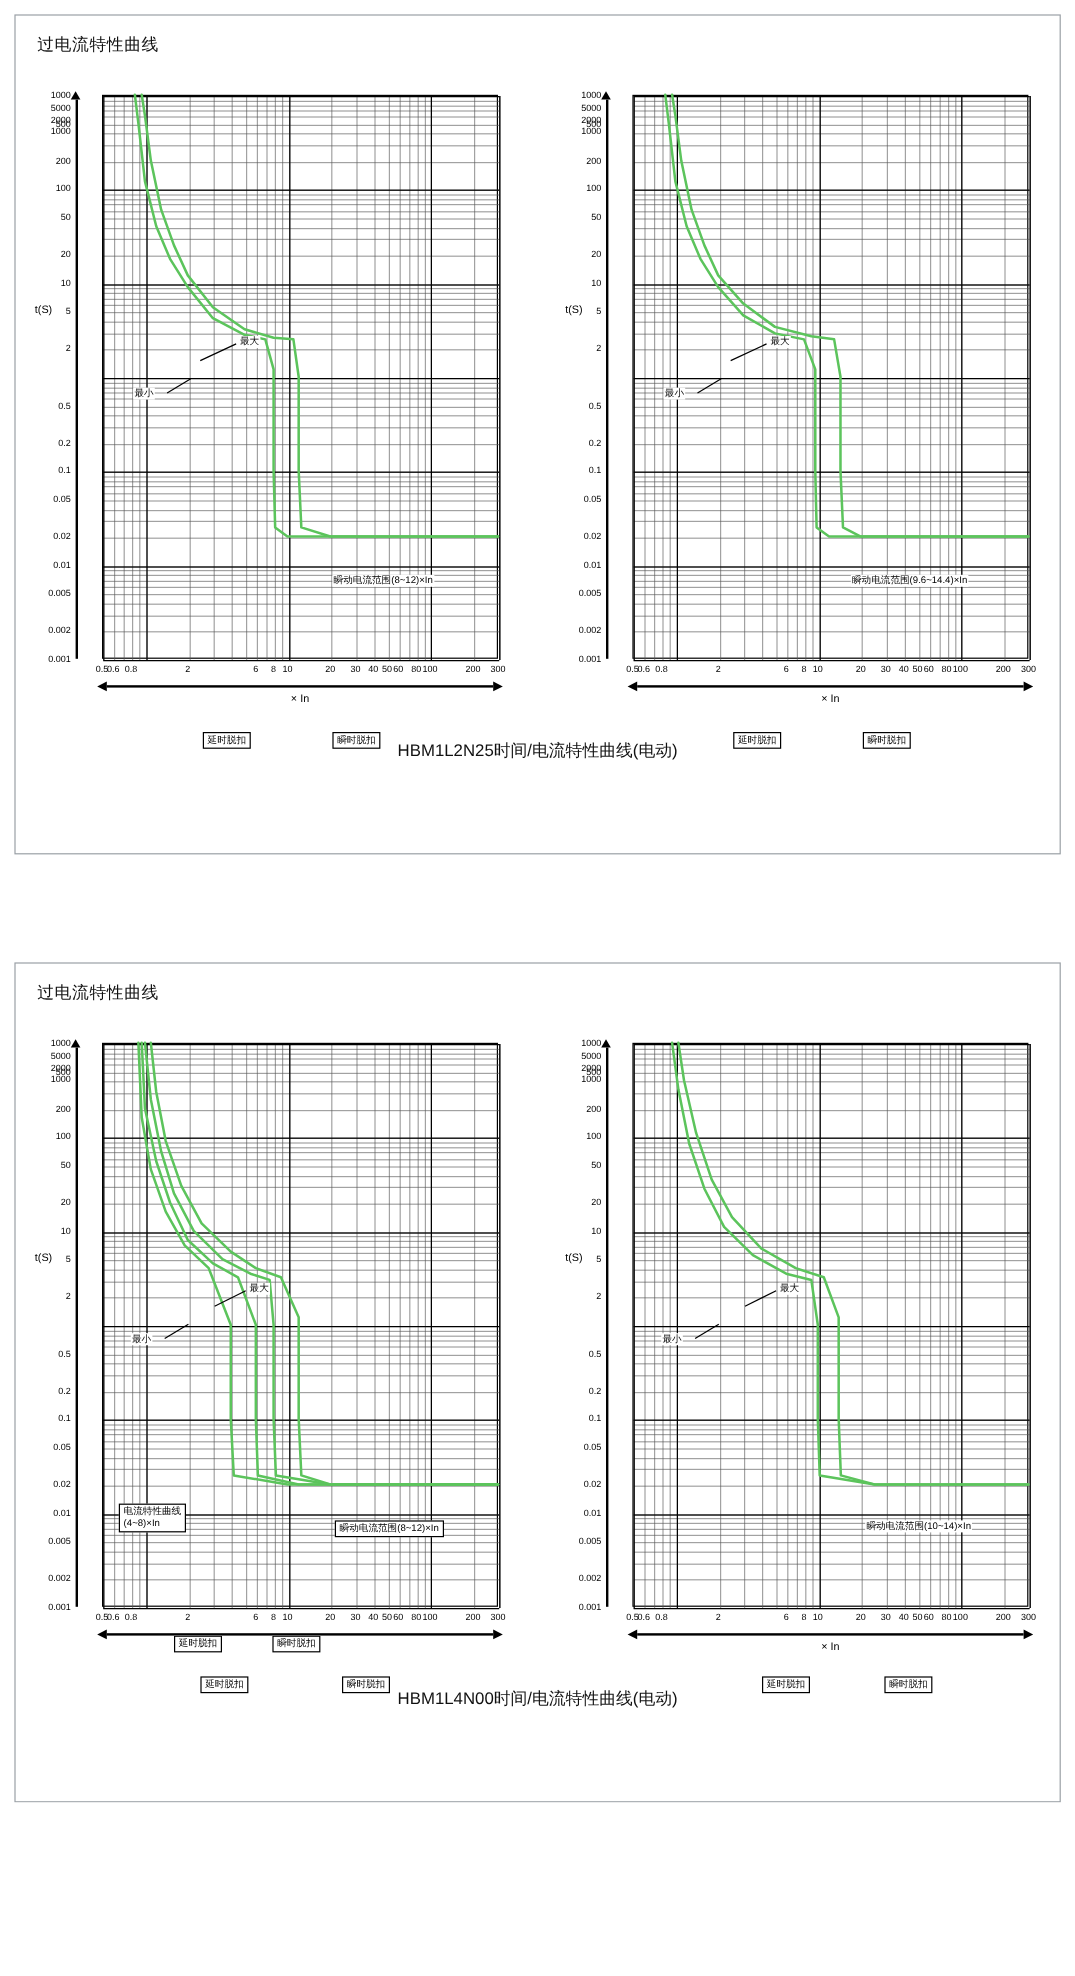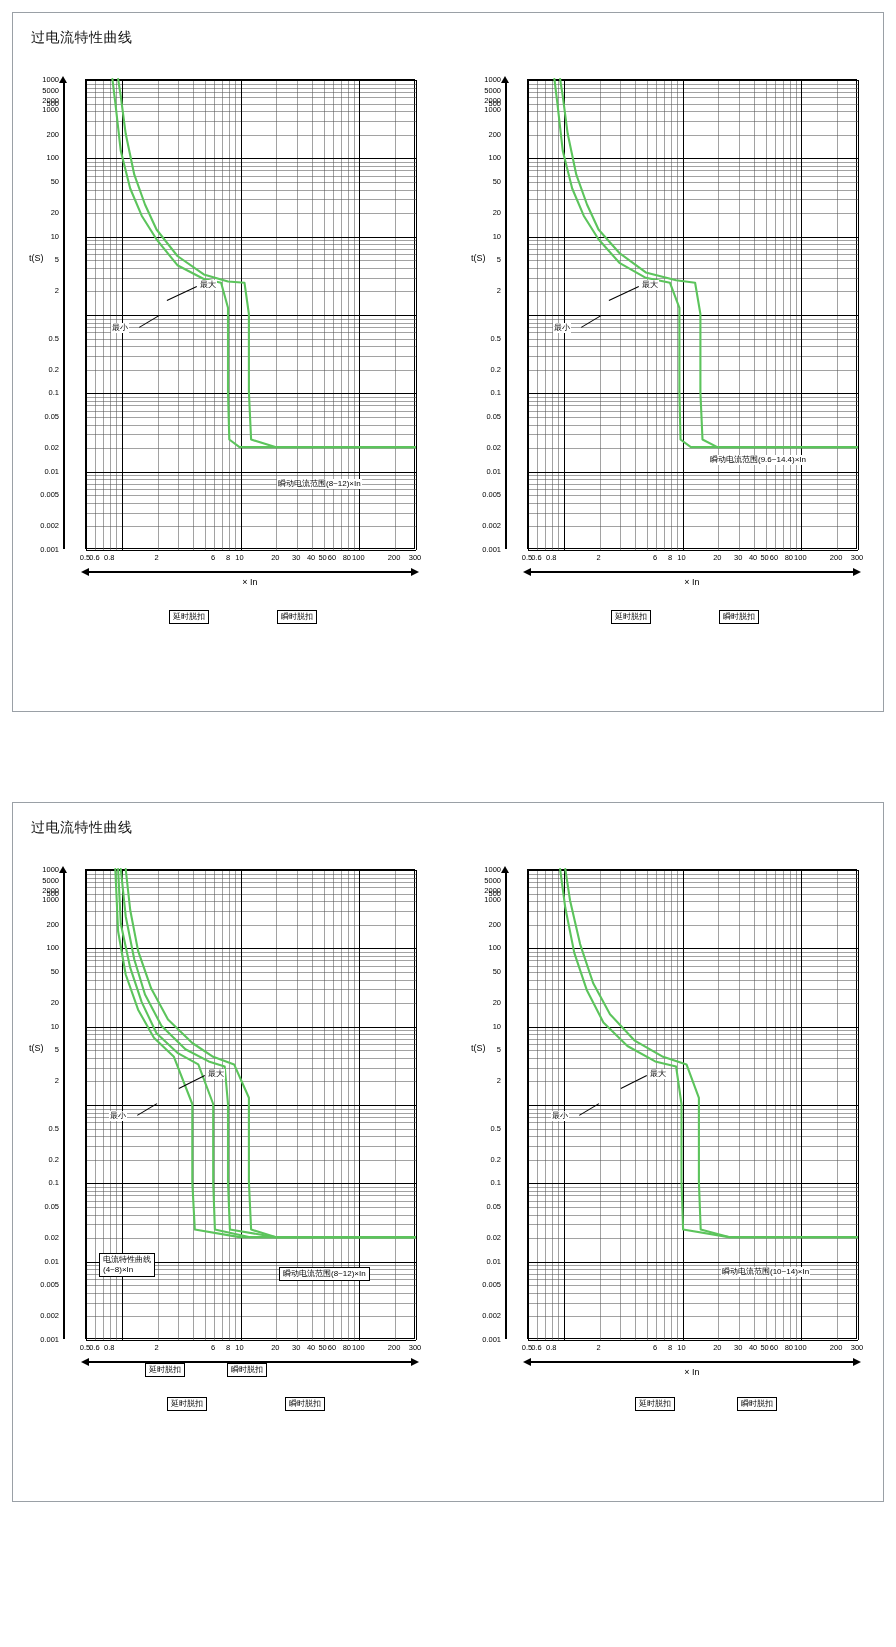"瞬动电流范围(9.6~14.4)×In" div.annot { top: 390px -> 414px }
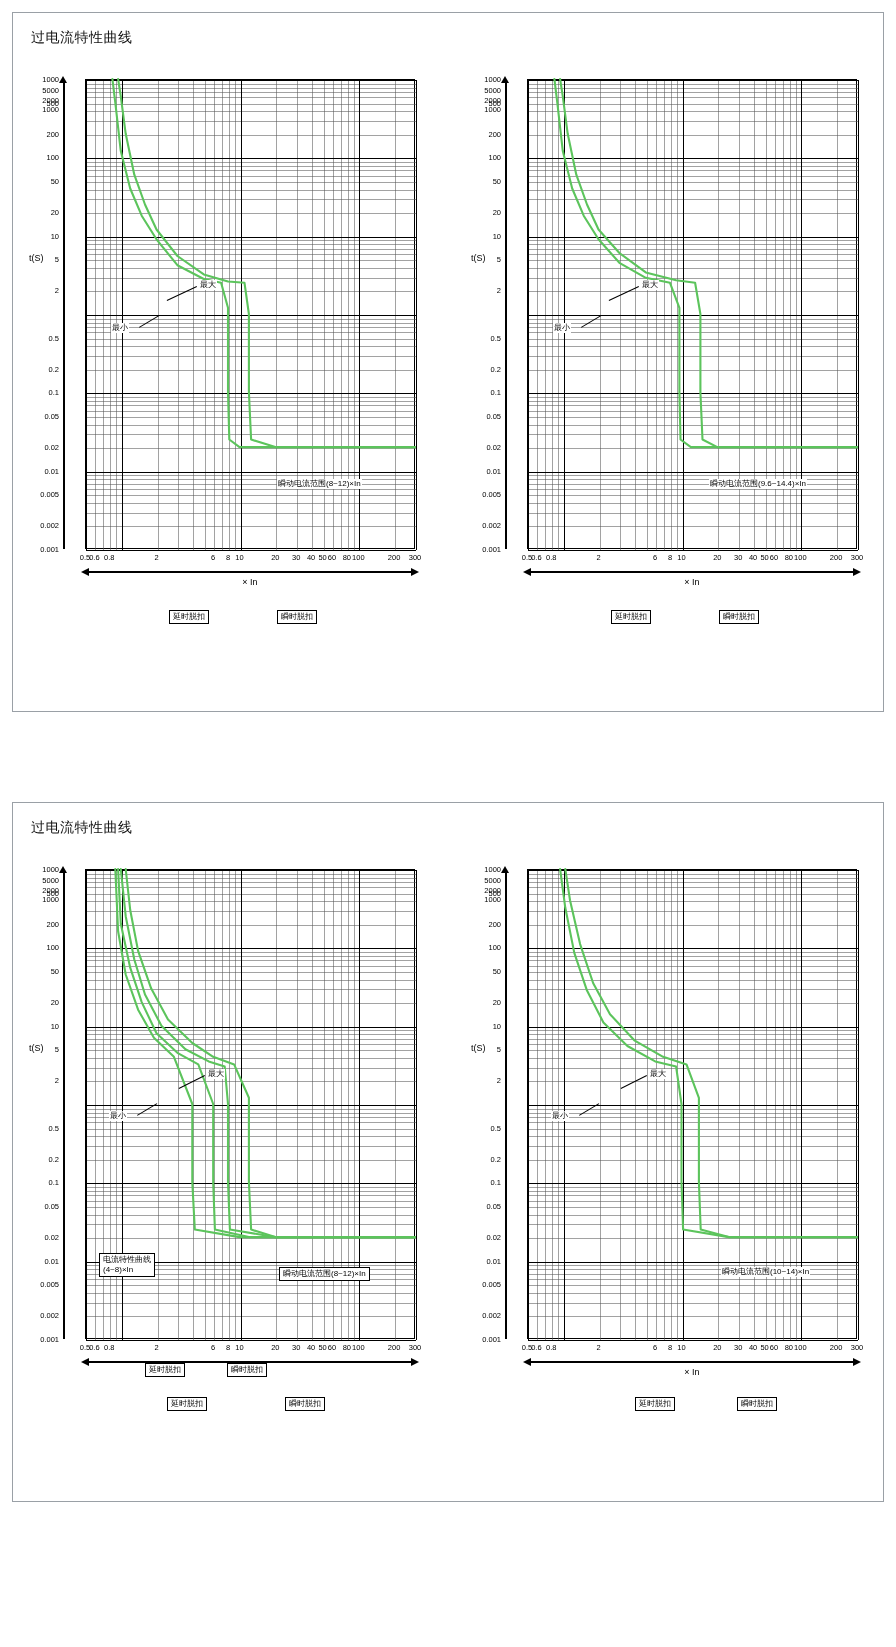"HBM1L2N25时间/电流特性曲线(电动)" div.caption { html: none -> <div>HBM1L2N25时间/电流特性曲线(电动)</div> }
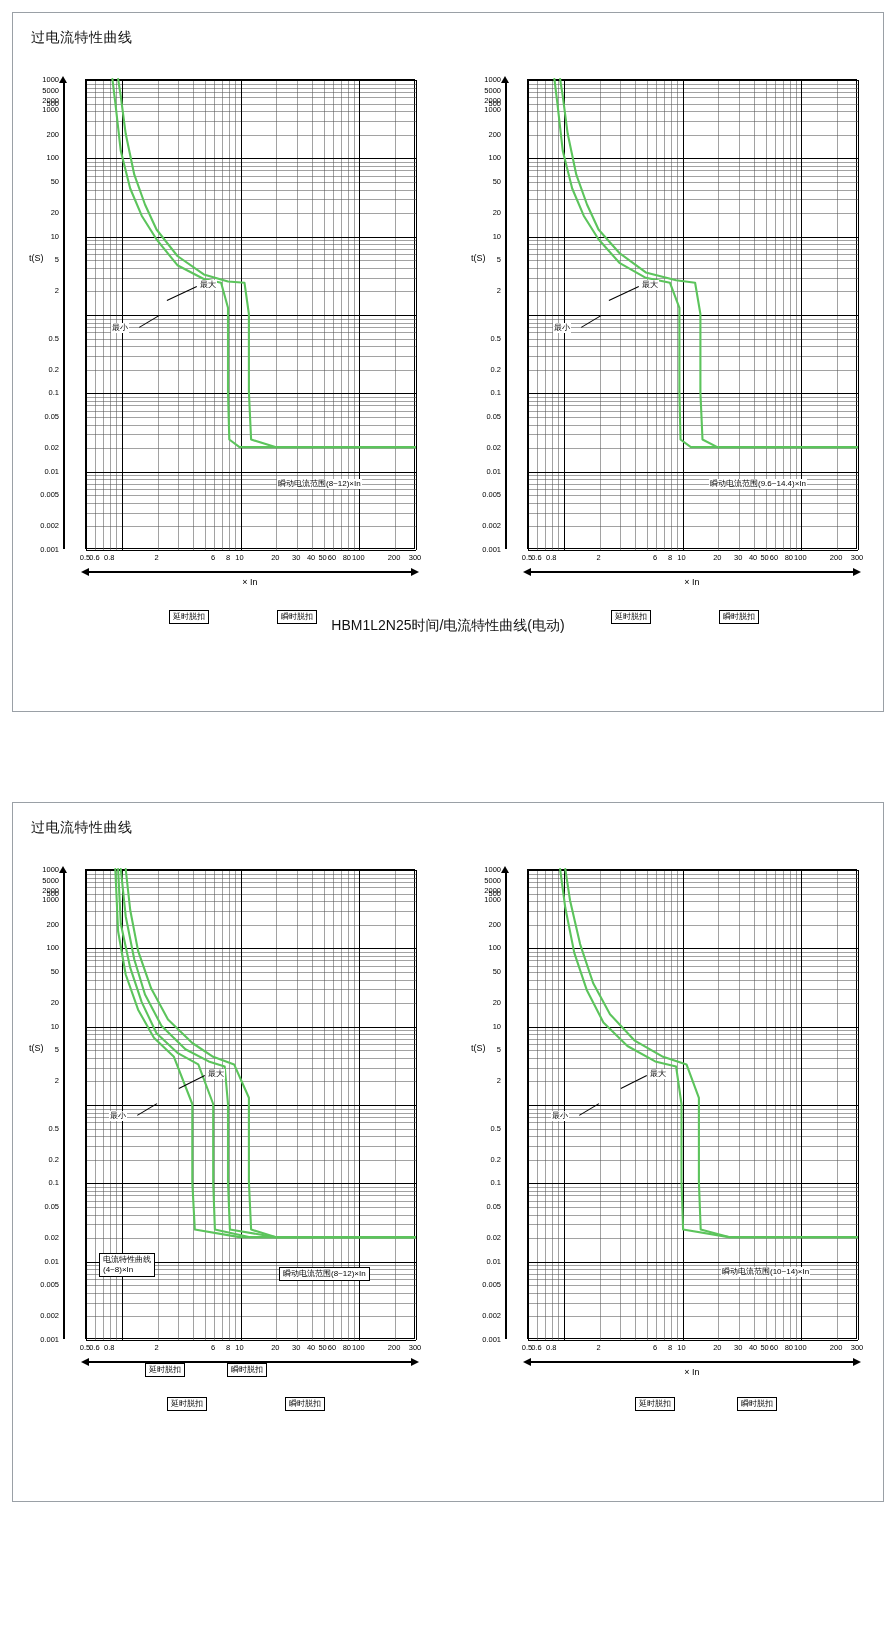"HBM1L4N00时间/电流特性曲线(电动)" div.caption { html: none -> <div>HBM1L4N00时间/电流特性曲线(电动)</div> }
